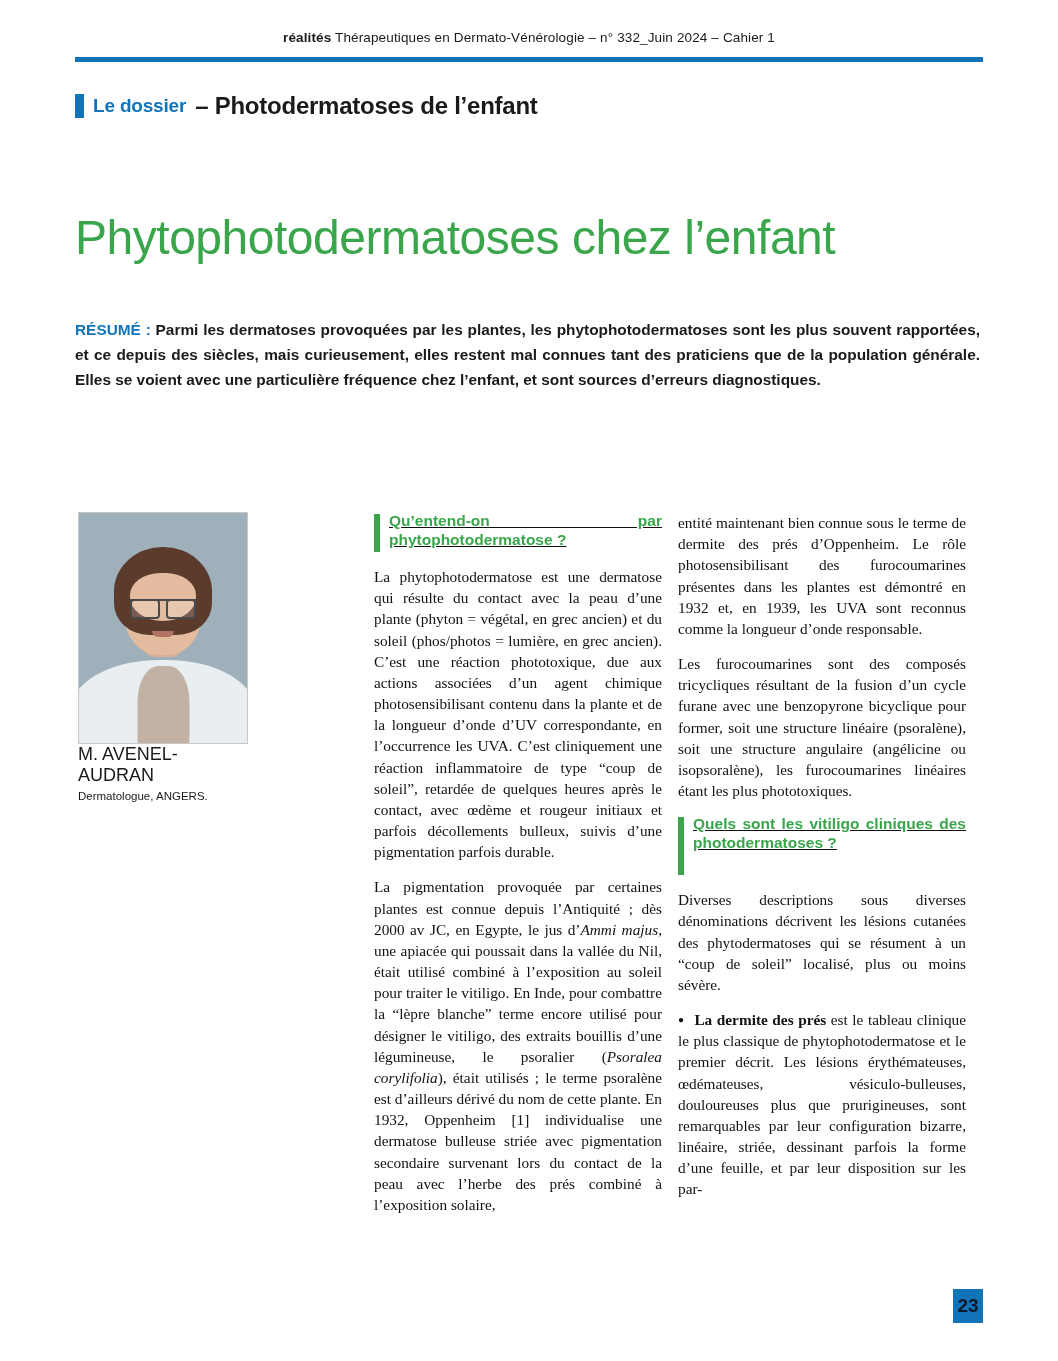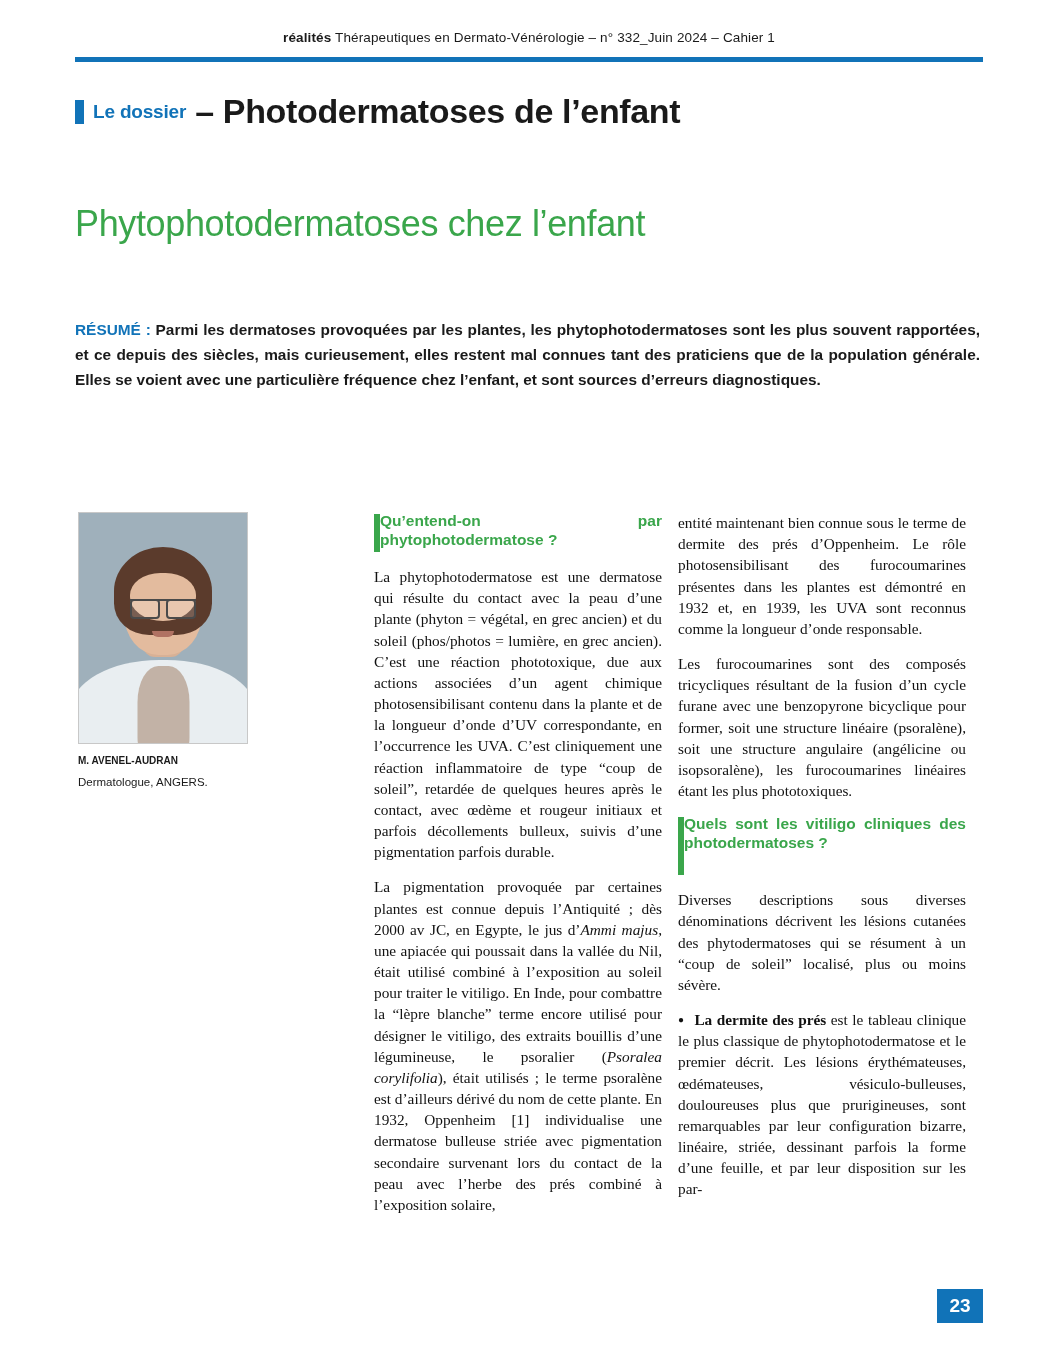"– Photodermatoses de l’enfant" .dossier-black { font-size: 34px -> 24px }
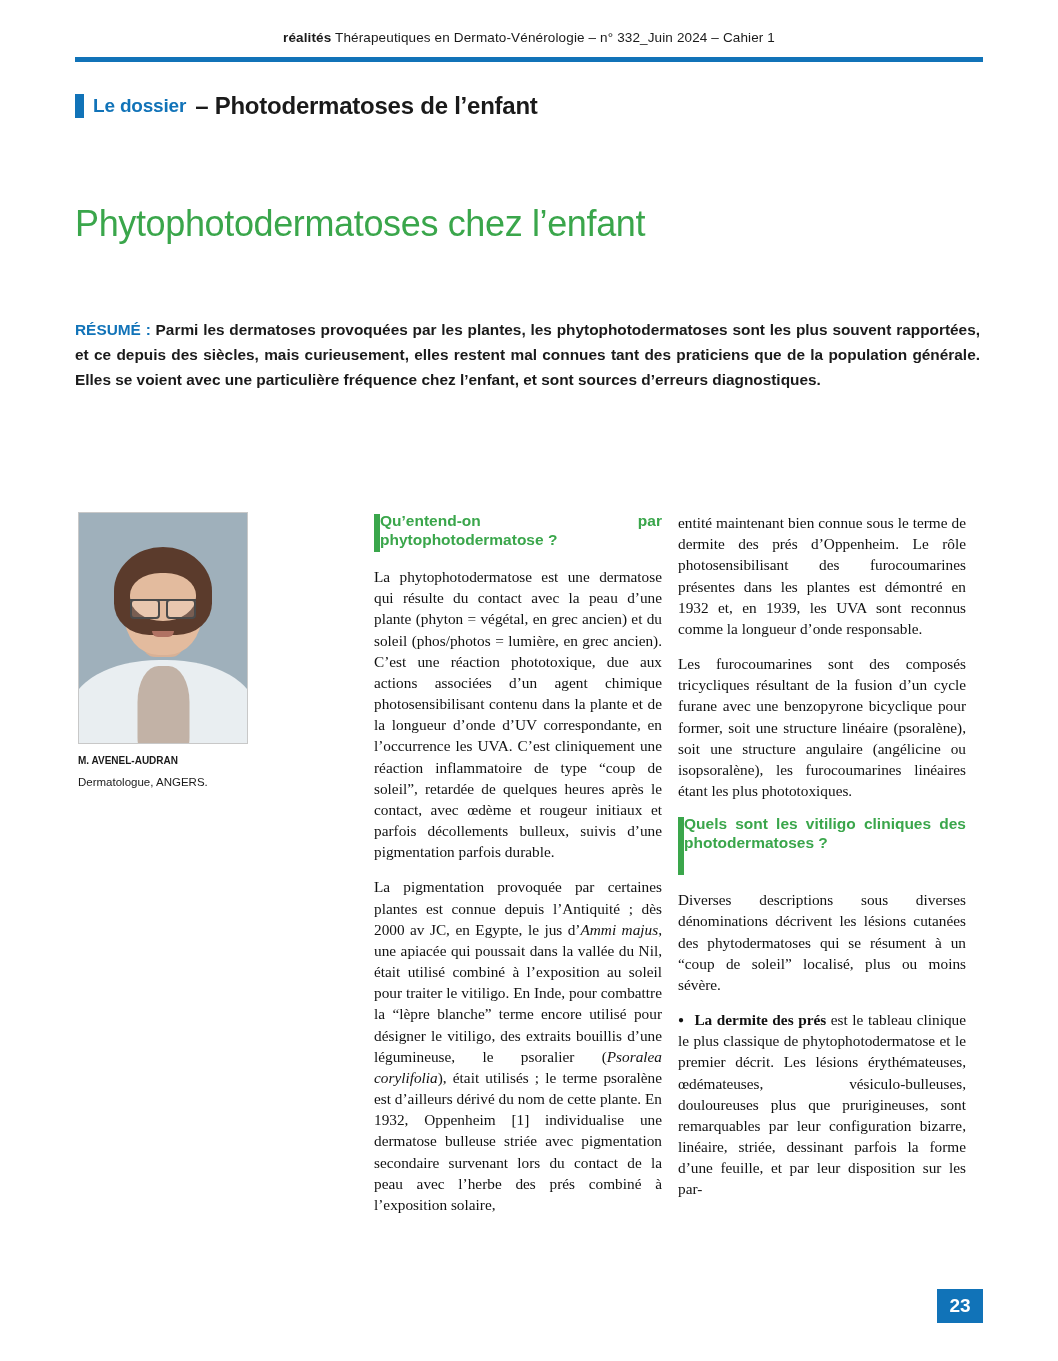"Phytophotodermatoses chez l’enfant" .article-title { font-size: 36px -> 48px }
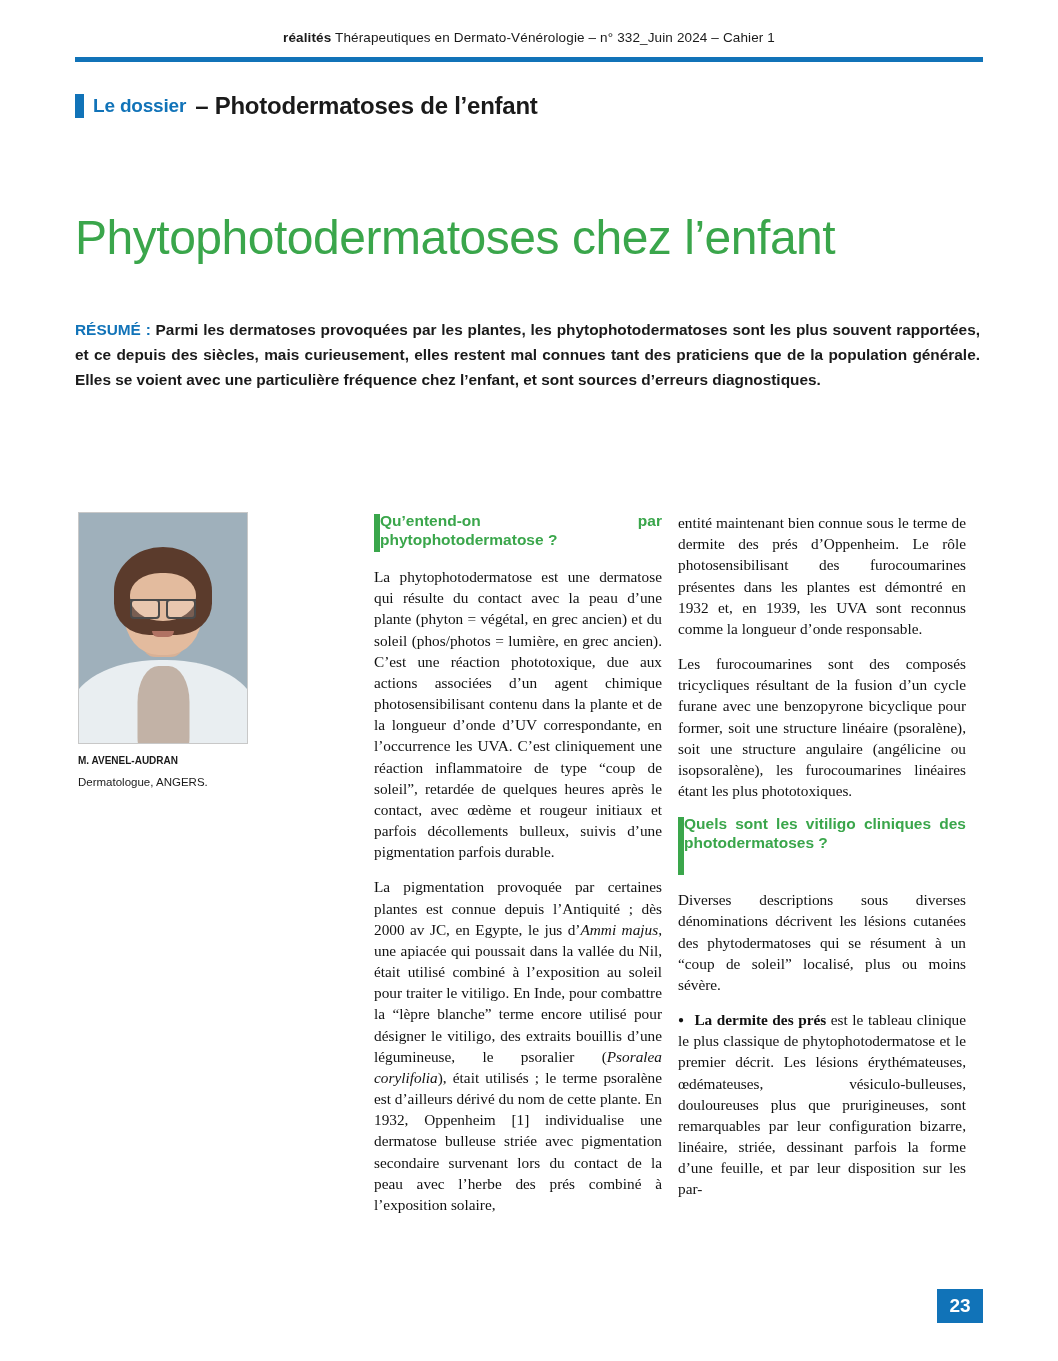"Qu’entend-on par phytophotodermatose ?" .sec-head { gap: none -> 9px; text-decoration: none -> underline }
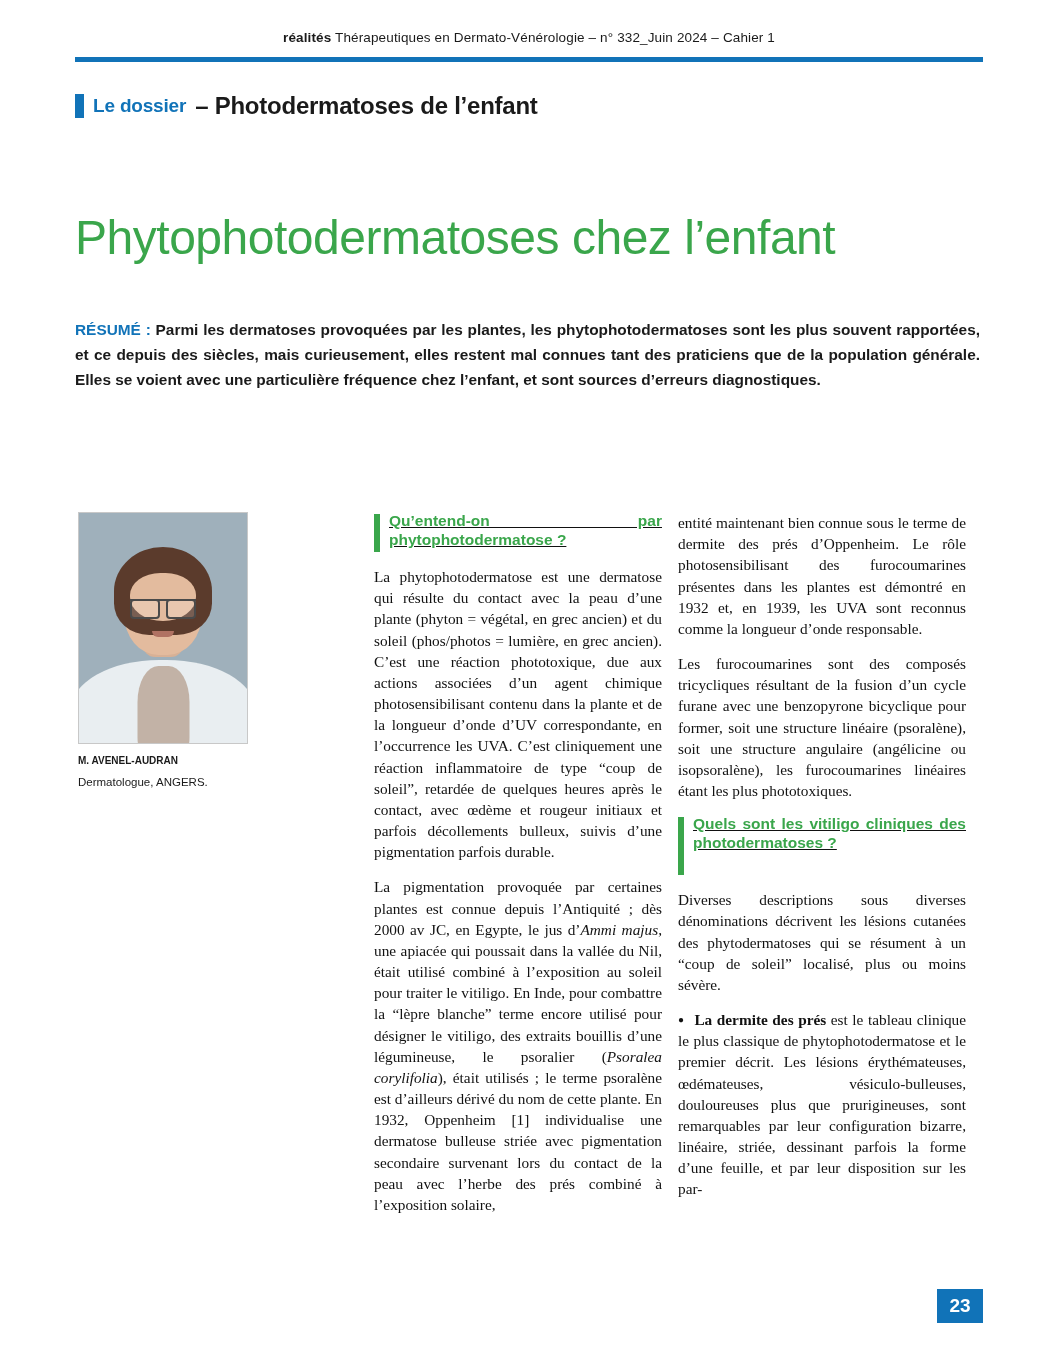"M. AVENEL-AUDRAN" .author-name { font-size: 10px -> 18px; font-weight: bold -> normal; margin-top: 11px -> none }
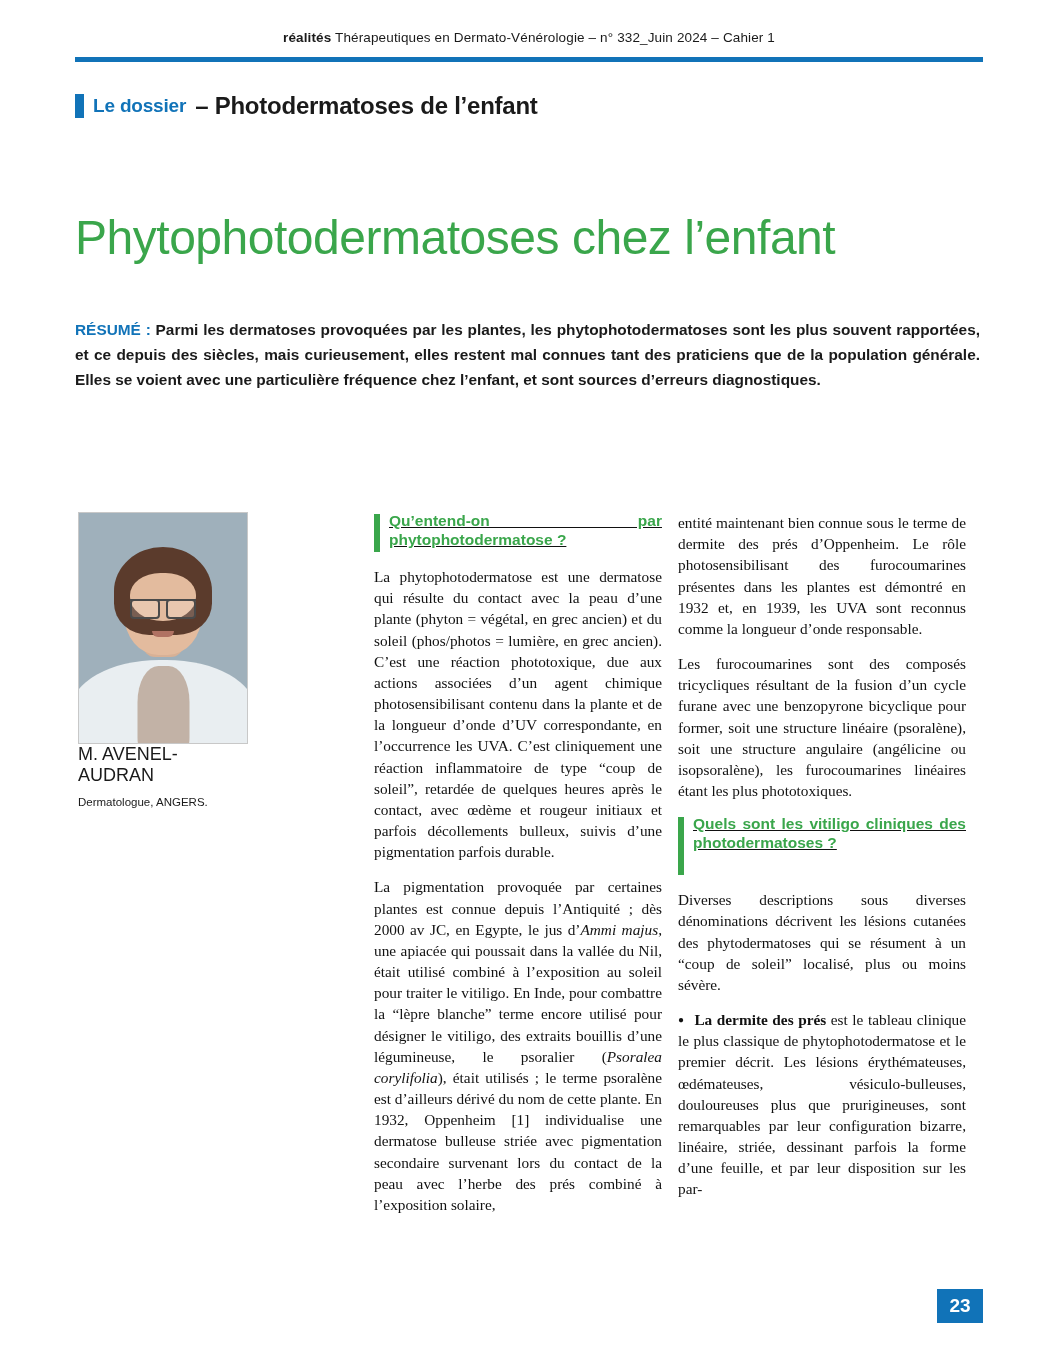"Dermatologue, ANGERS." .author-role { margin-top: 10px -> 4px }
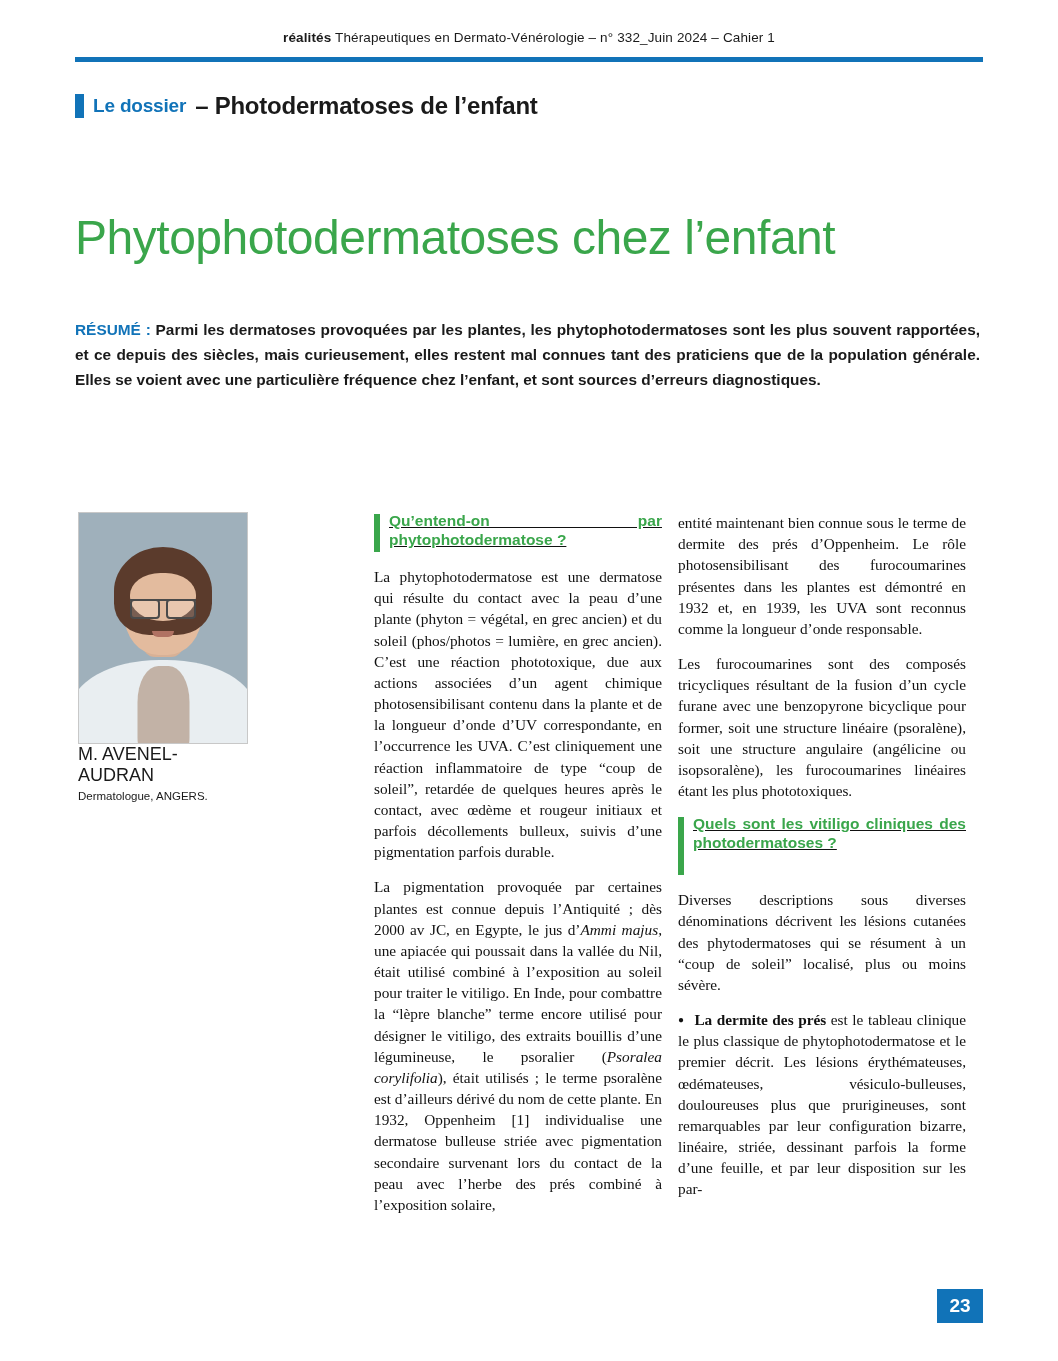"23" .folio { color: #ffffff -> #0f172a; width: 46px -> 30px }
